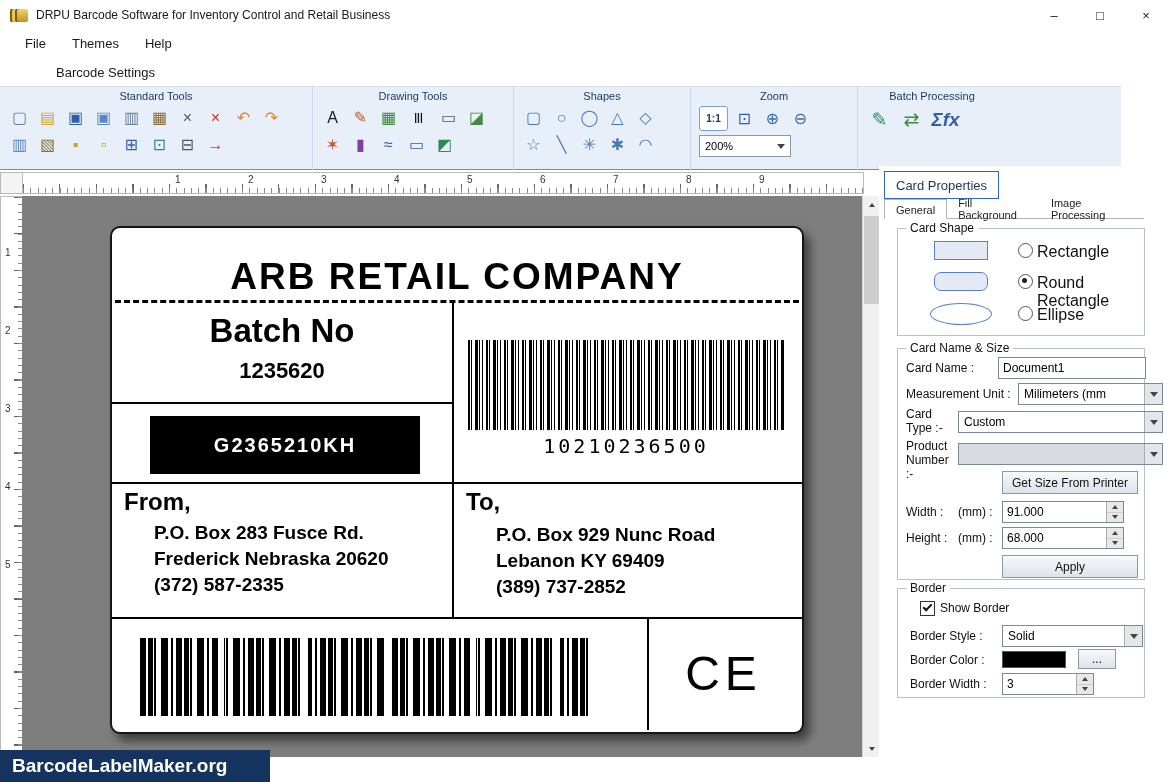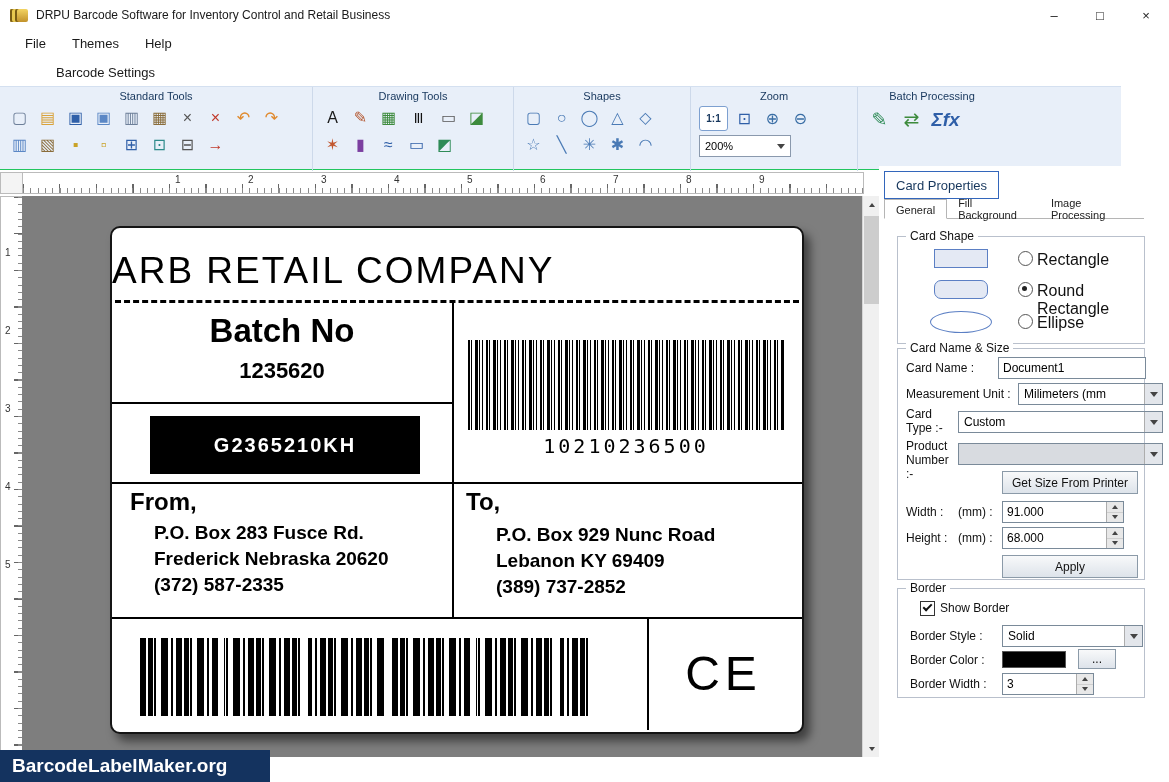"Card Shape" div.gbox { top: 236px -> 228px }
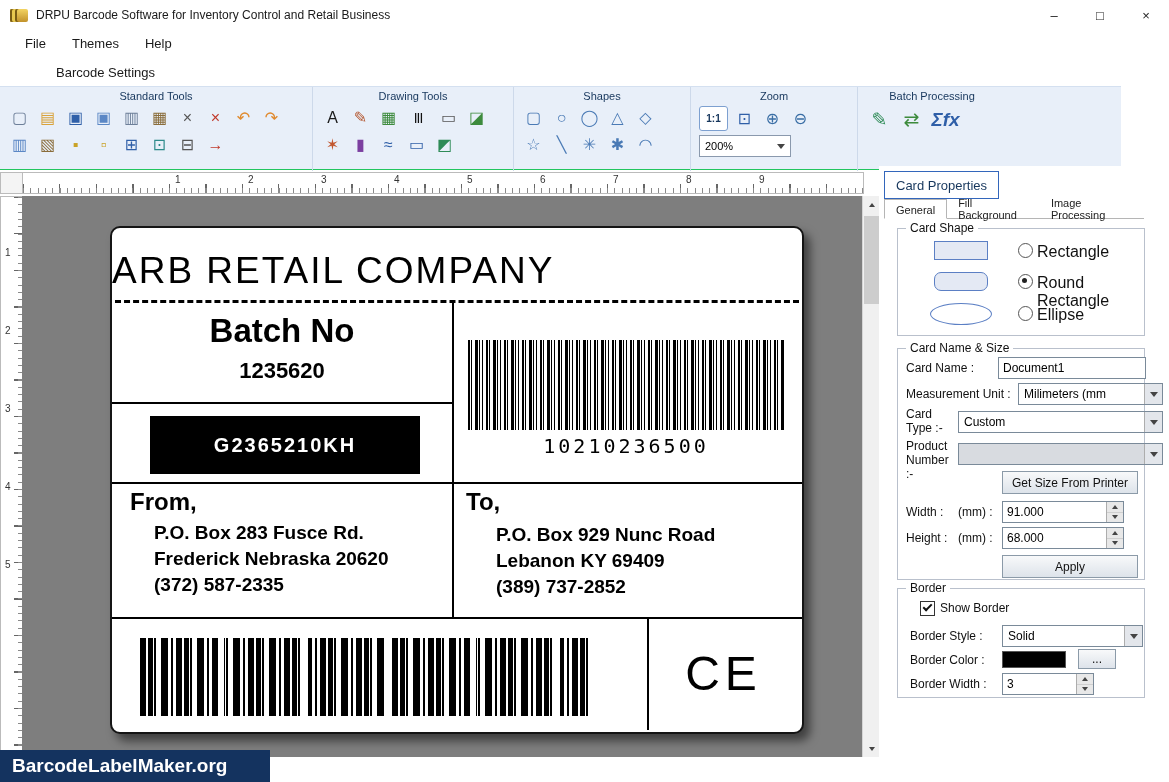"ARB RETAIL COMPANY" .dl-company { font-weight: normal -> bold; text-align: left -> center; top: 22px -> 28px }
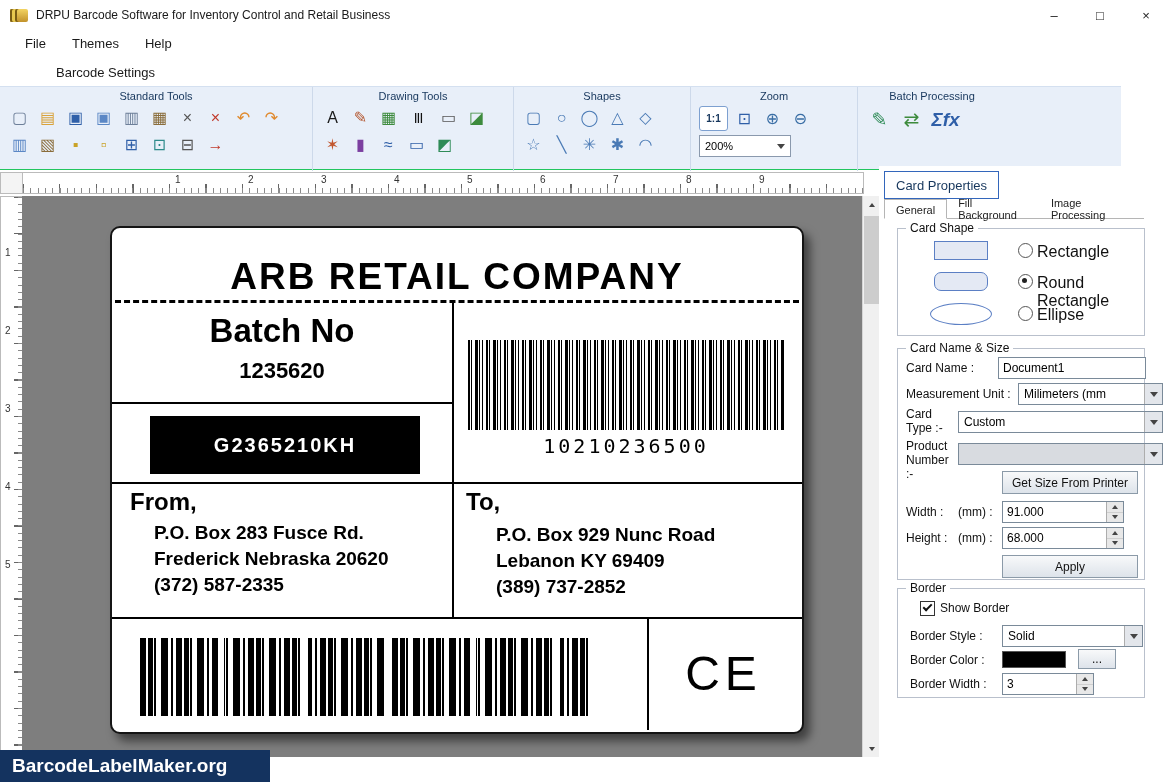"From," .dl-from-h { left: 18px -> 12px }
